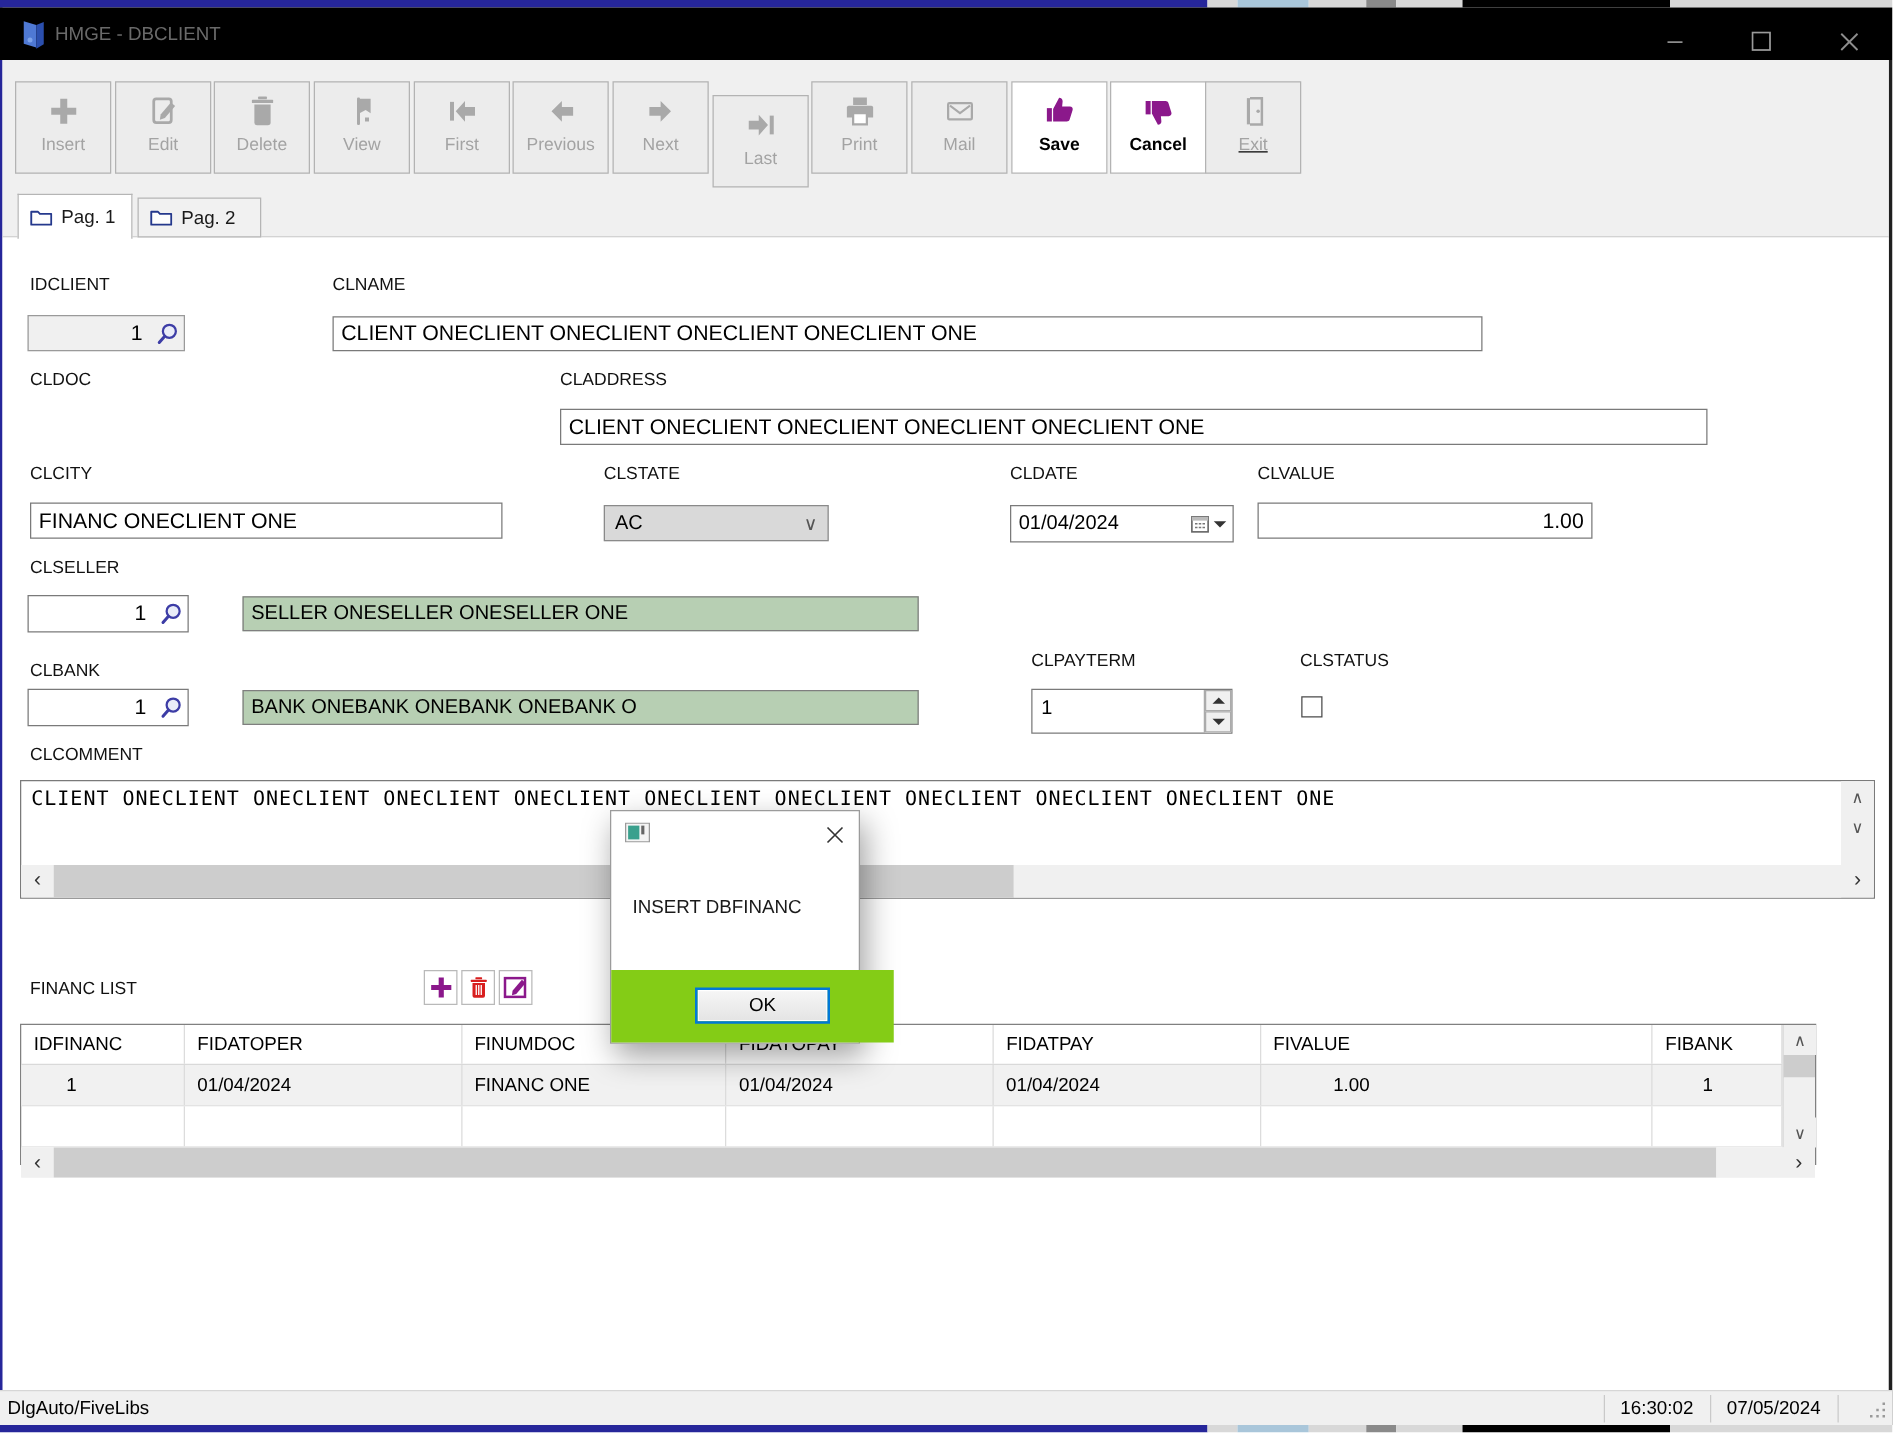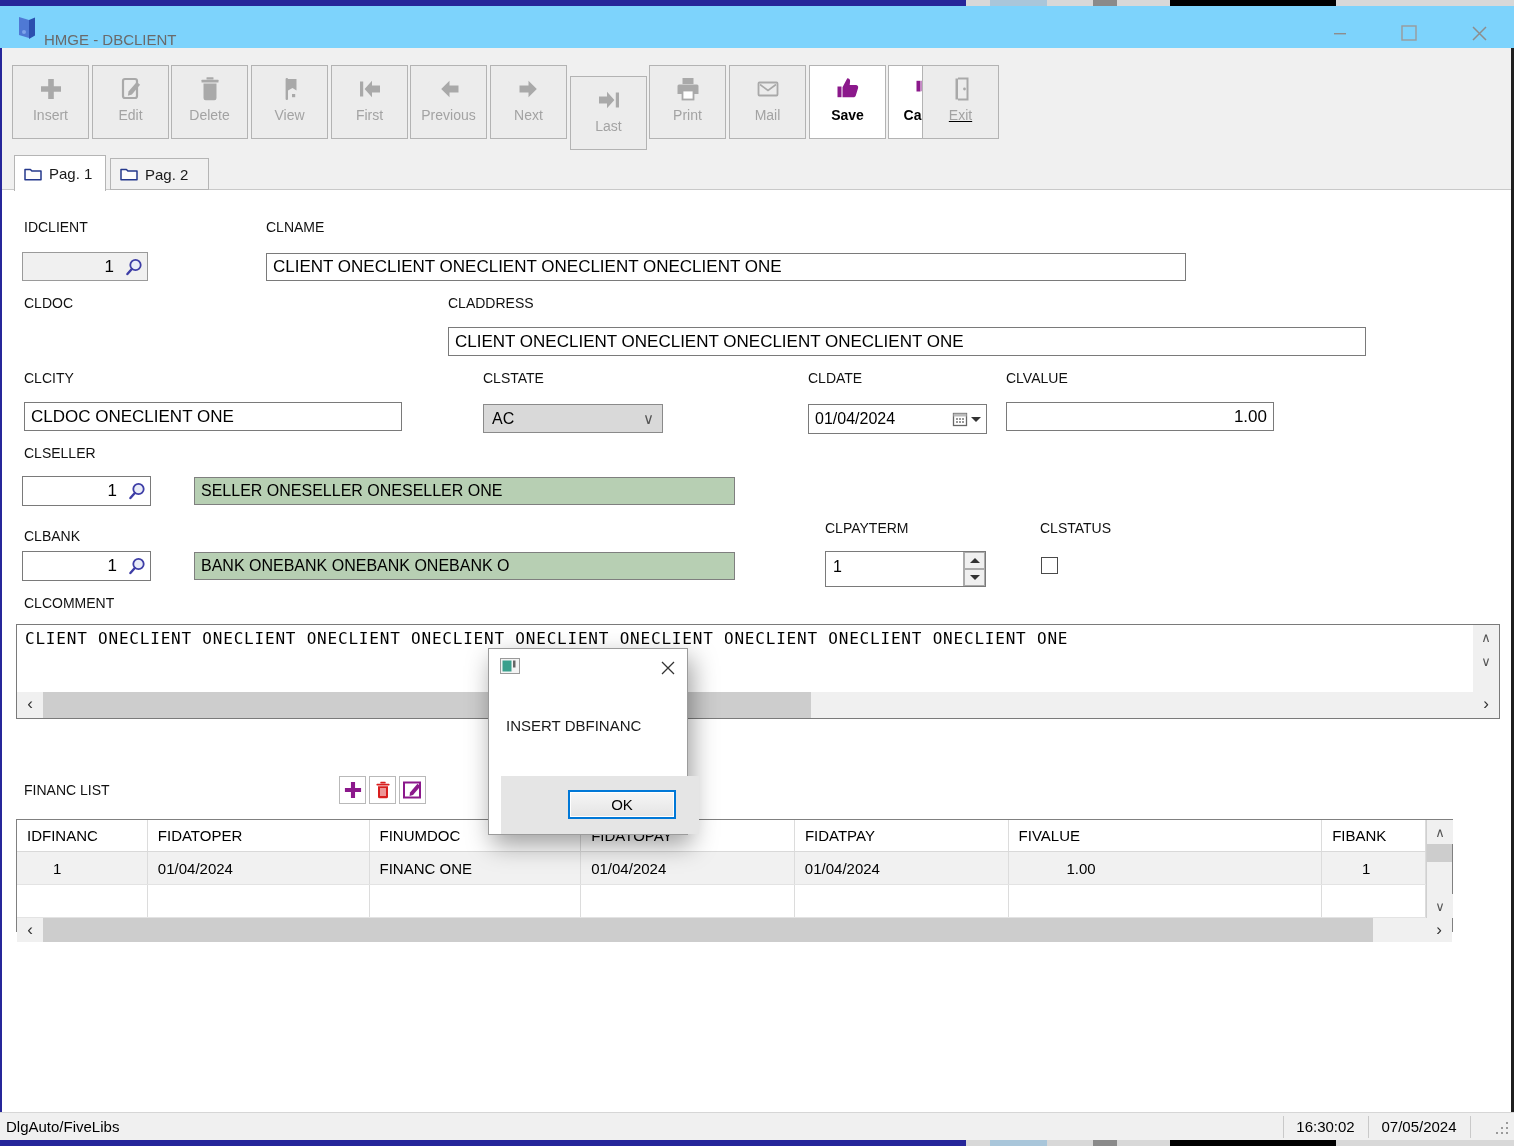"HMGE - DBCLIENT" .titlebar { align-items: flex-end -> center; background: #7dd3fc -> #000000 }
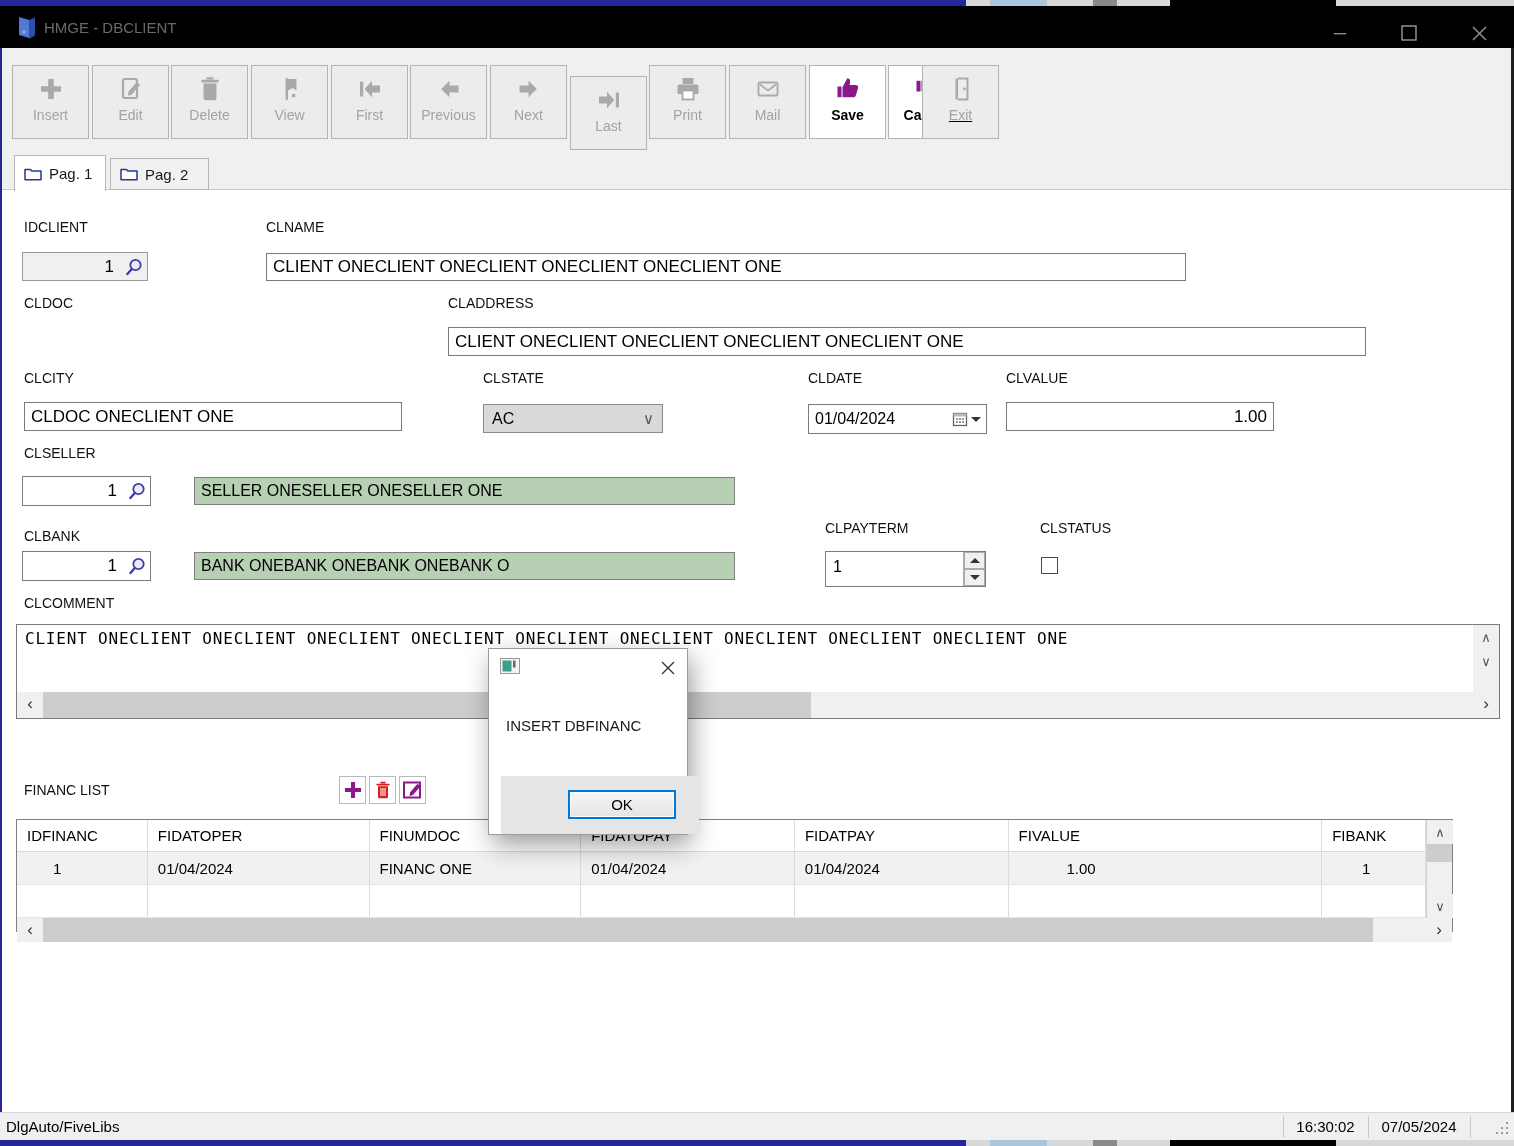"Exit" div.tbtn { left: 920px -> 962px }
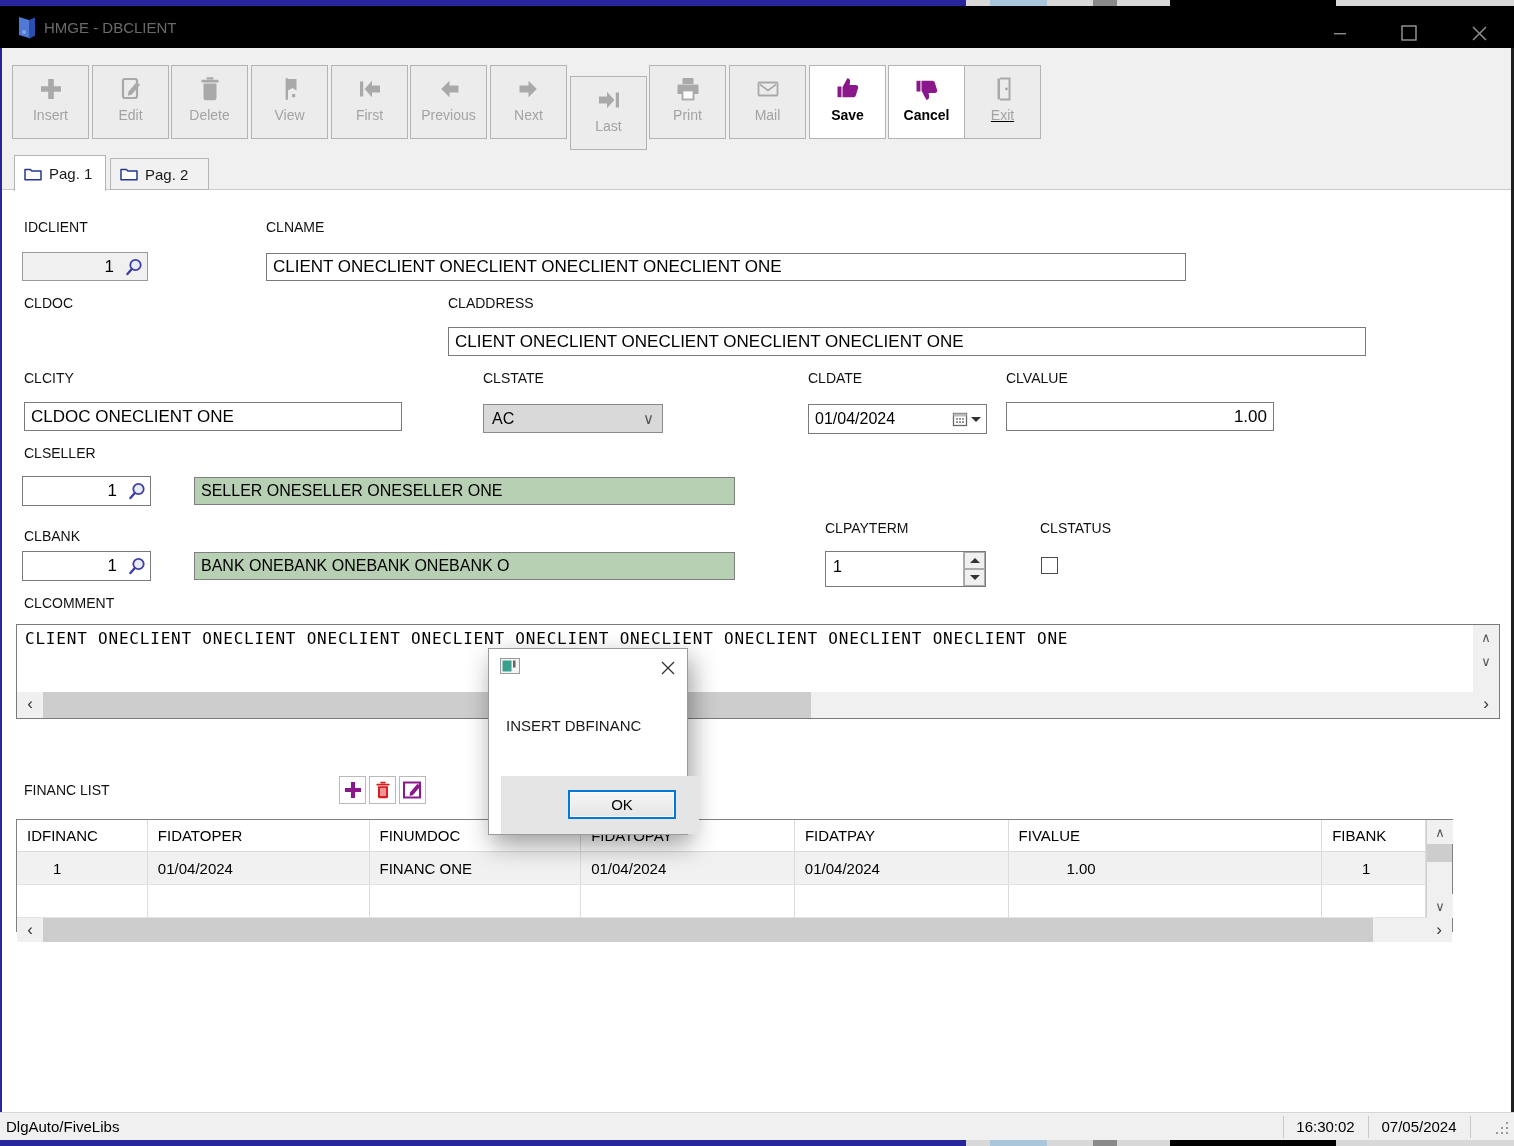"CLDOC ONECLIENT ONE" span.val { text: CLDOC -> FINANC }
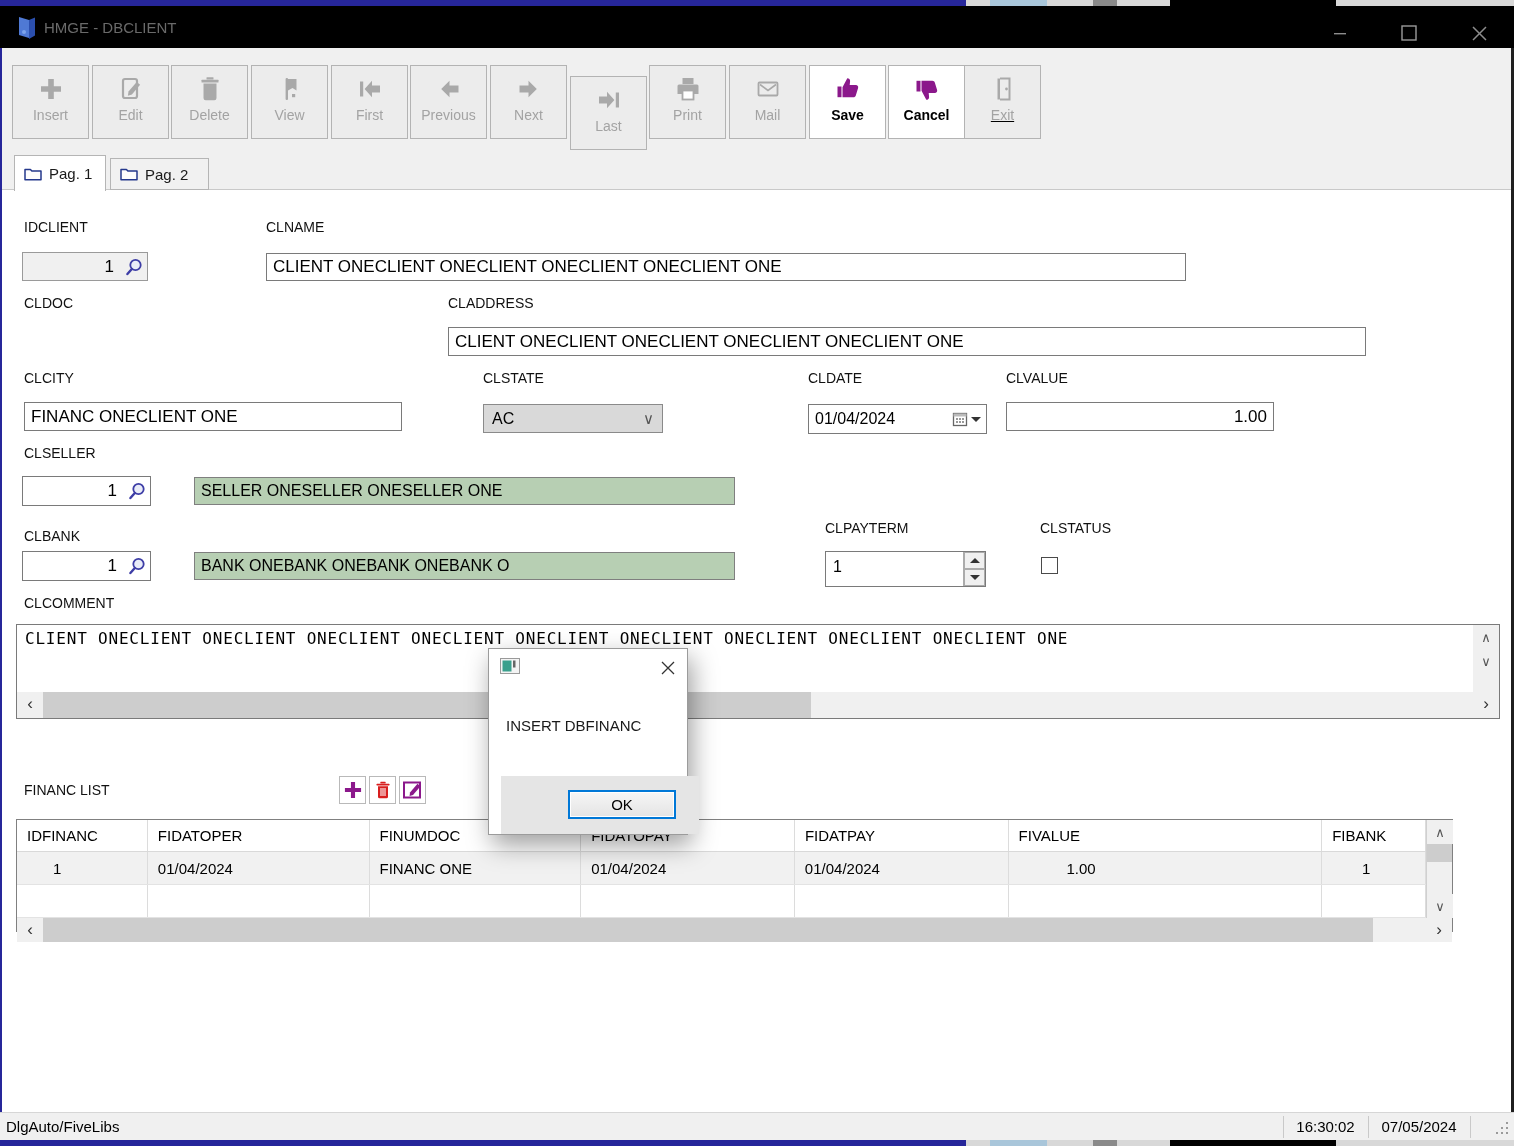"OK" .dlg-footer { background: #e5e5e5 -> #84cc16; left: 12px -> 0; width: 198px -> 226px }
